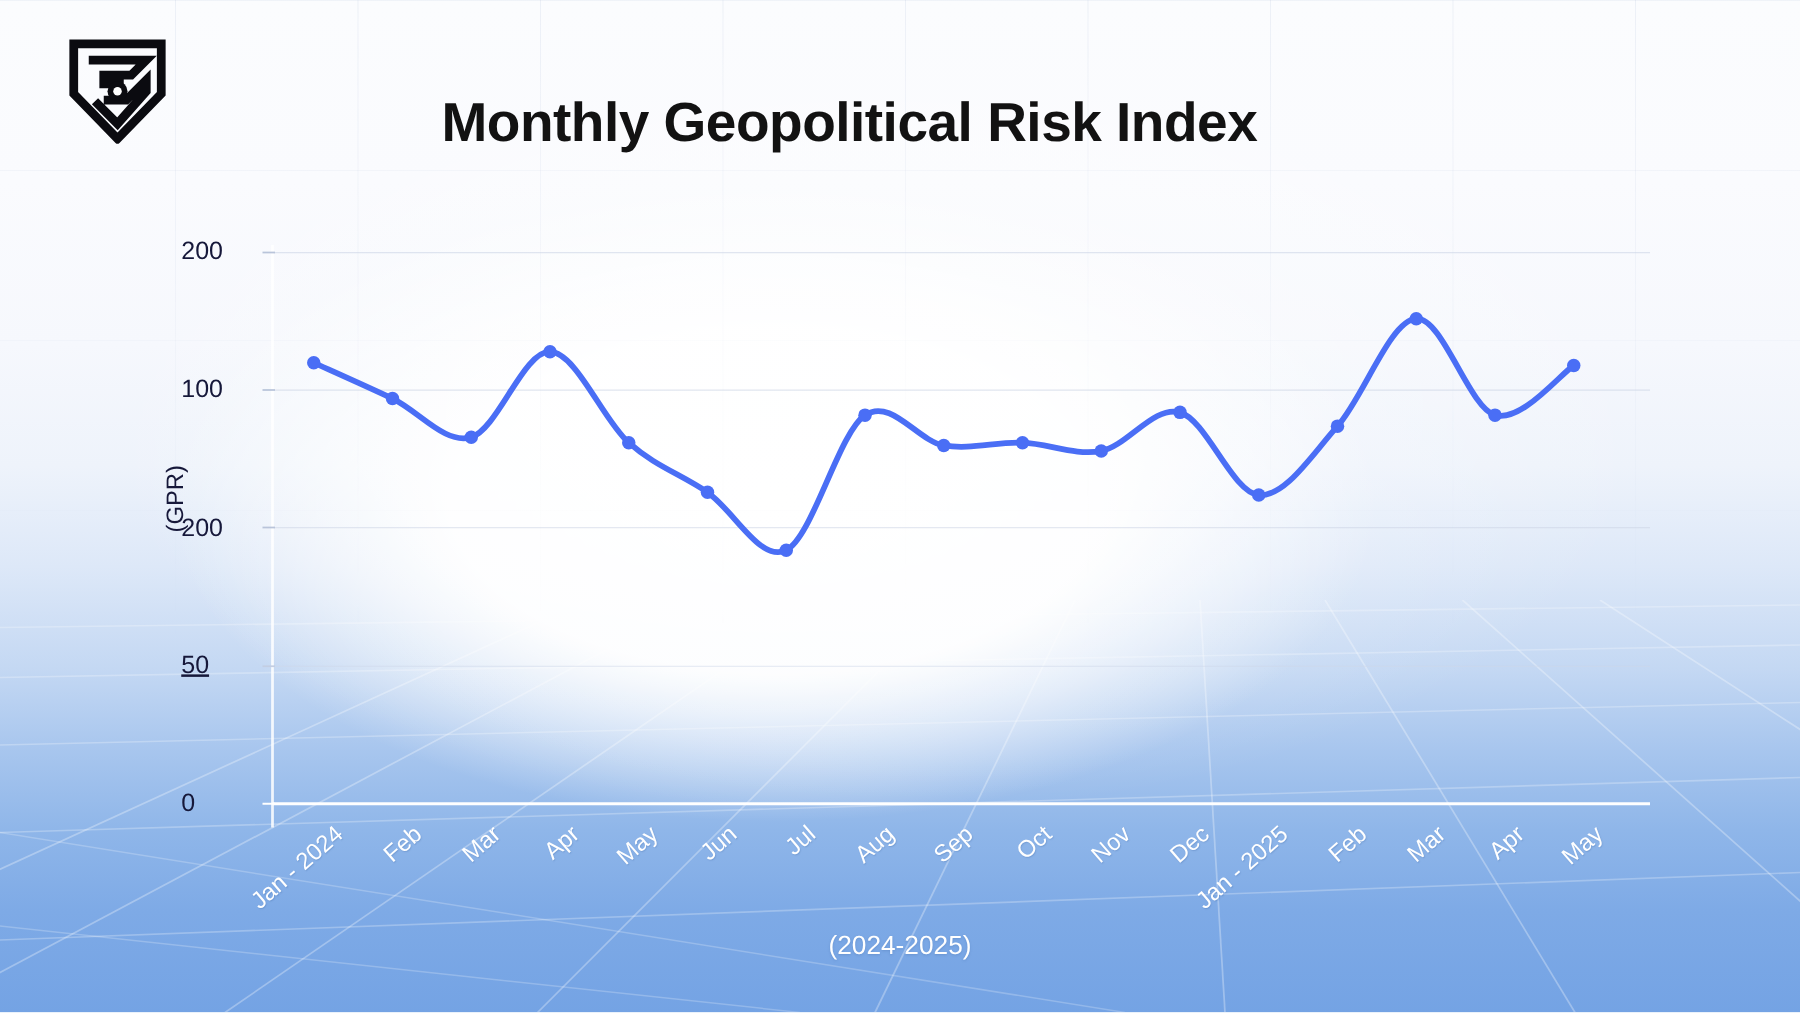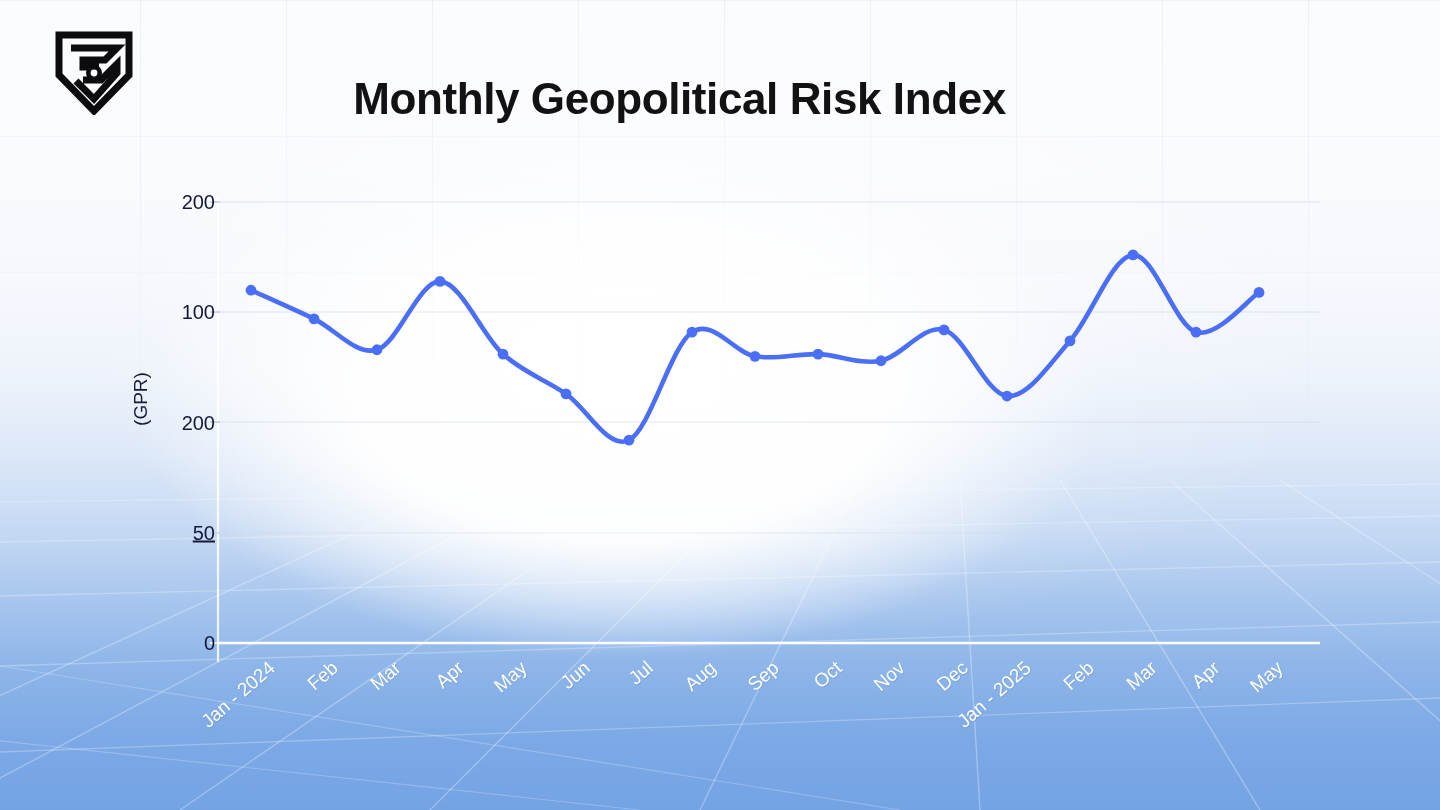"200" .ytick { text-align: right -> left }
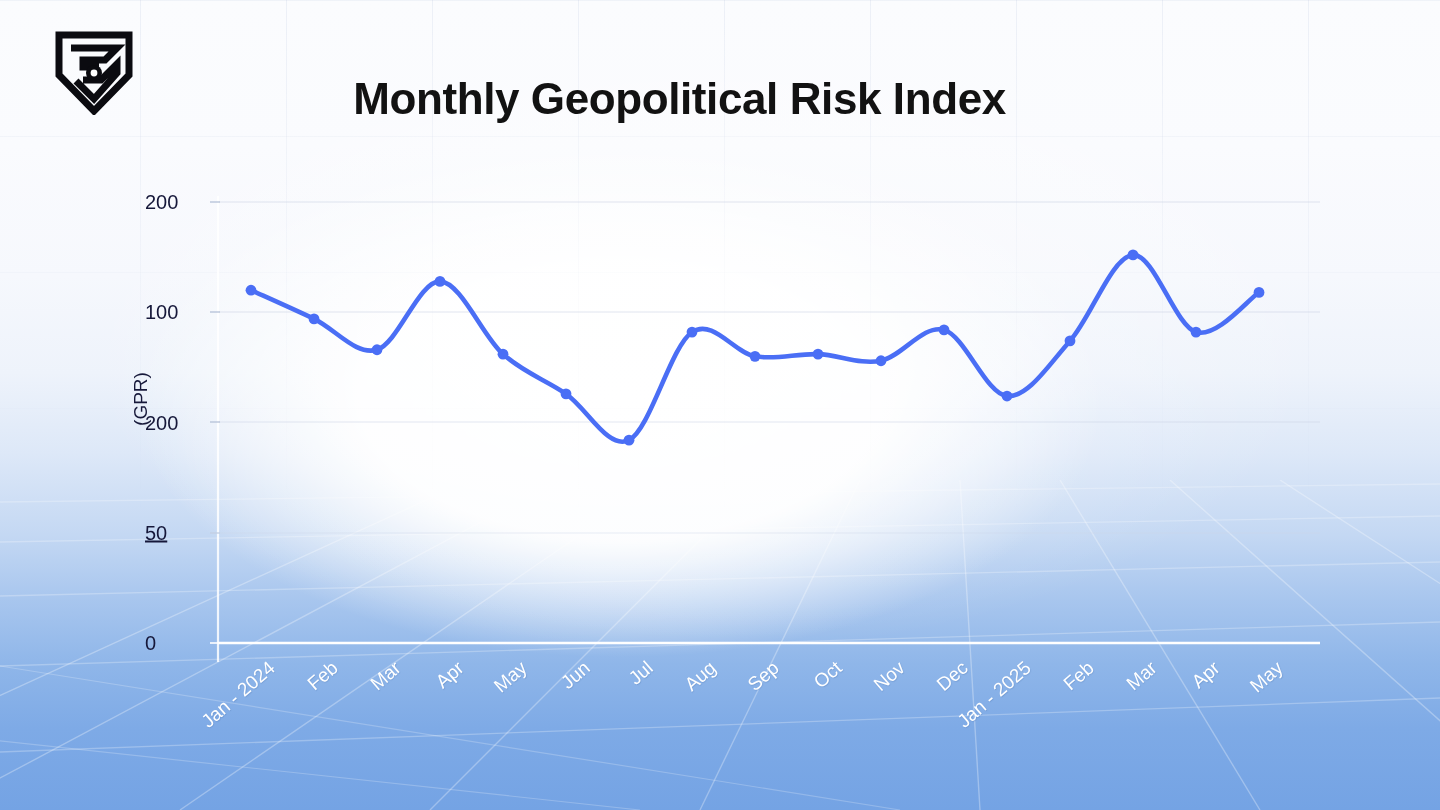"(2024-2025)" div.xaxis-title { html: none -> <div>(2024-2025)</div> }
